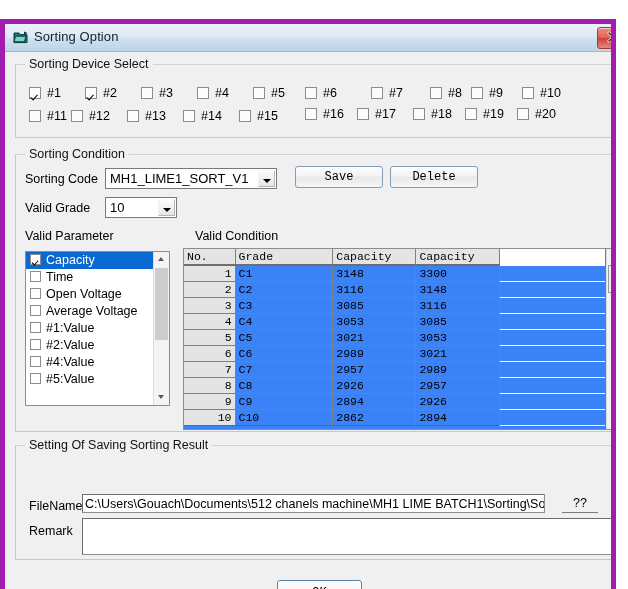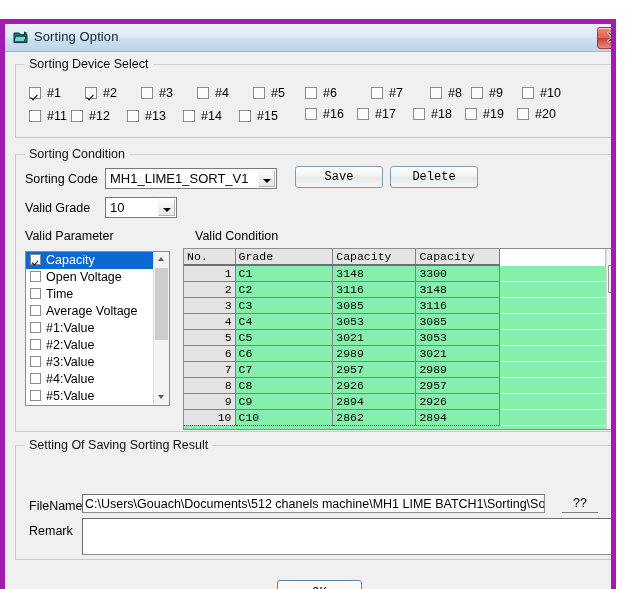"No." #cond-grid { background: #86efac -> #3b82f6 }
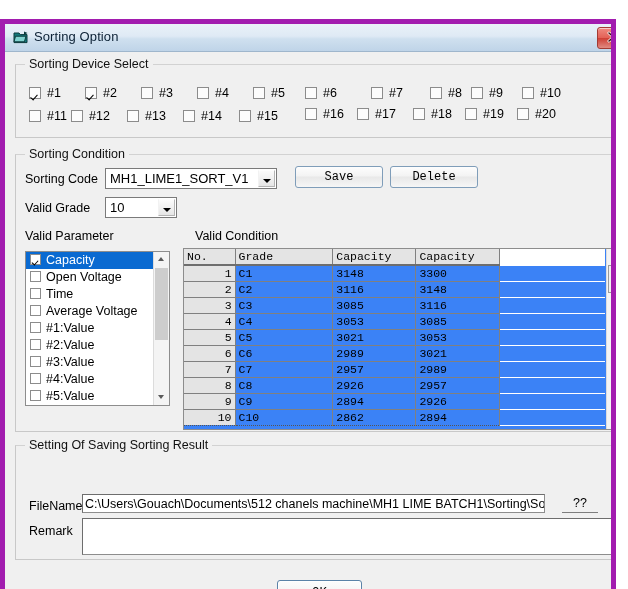"Open Voltage" div.pitem { order: before "Time" -> after "Time" }
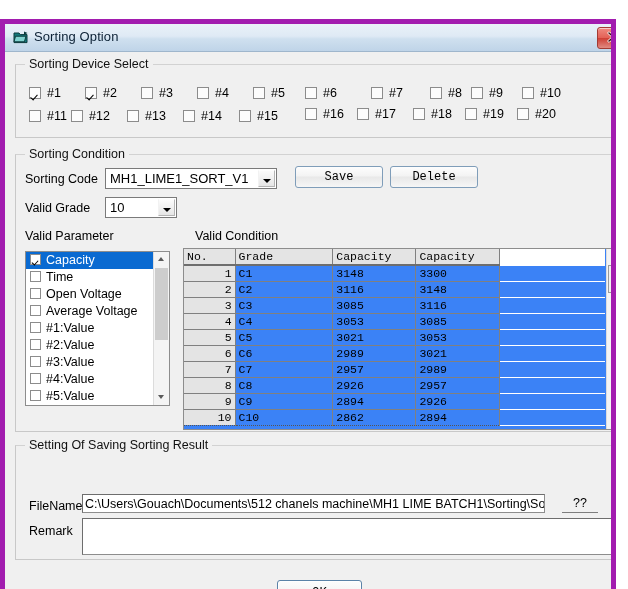"#3:Value" div.pitem { html: <div><span></span><span>#3:Value</span></div> -> none }
